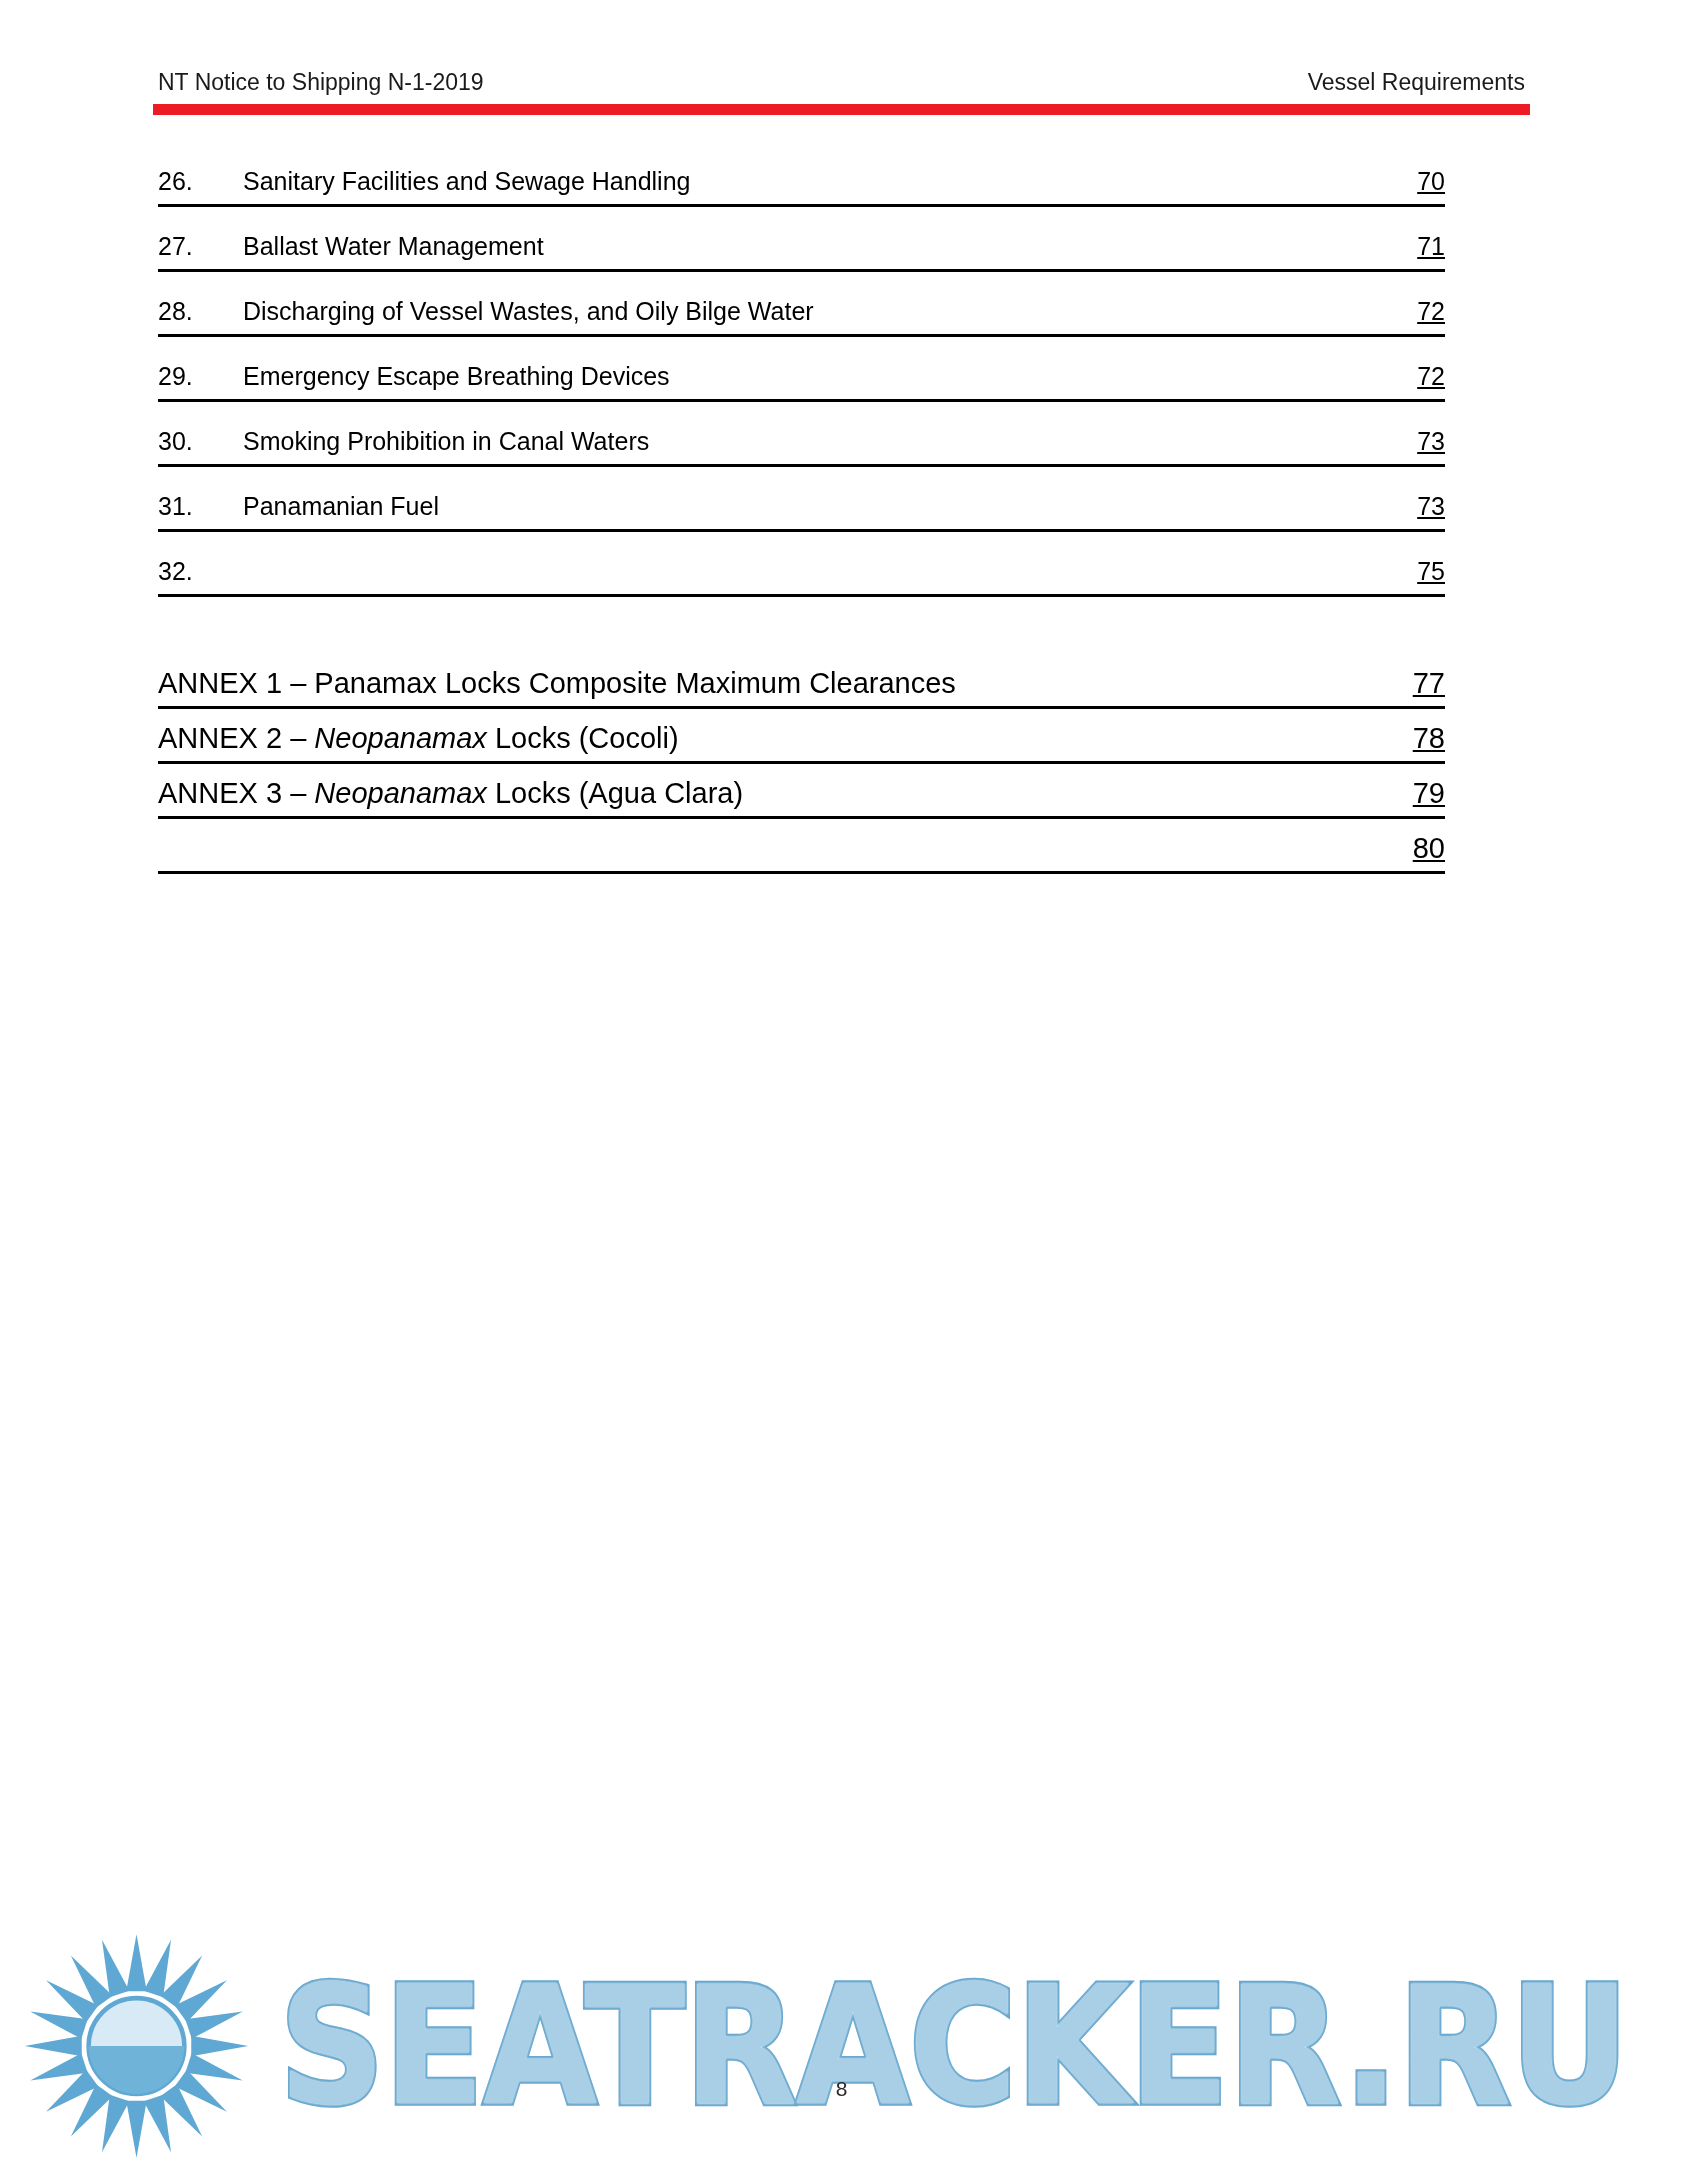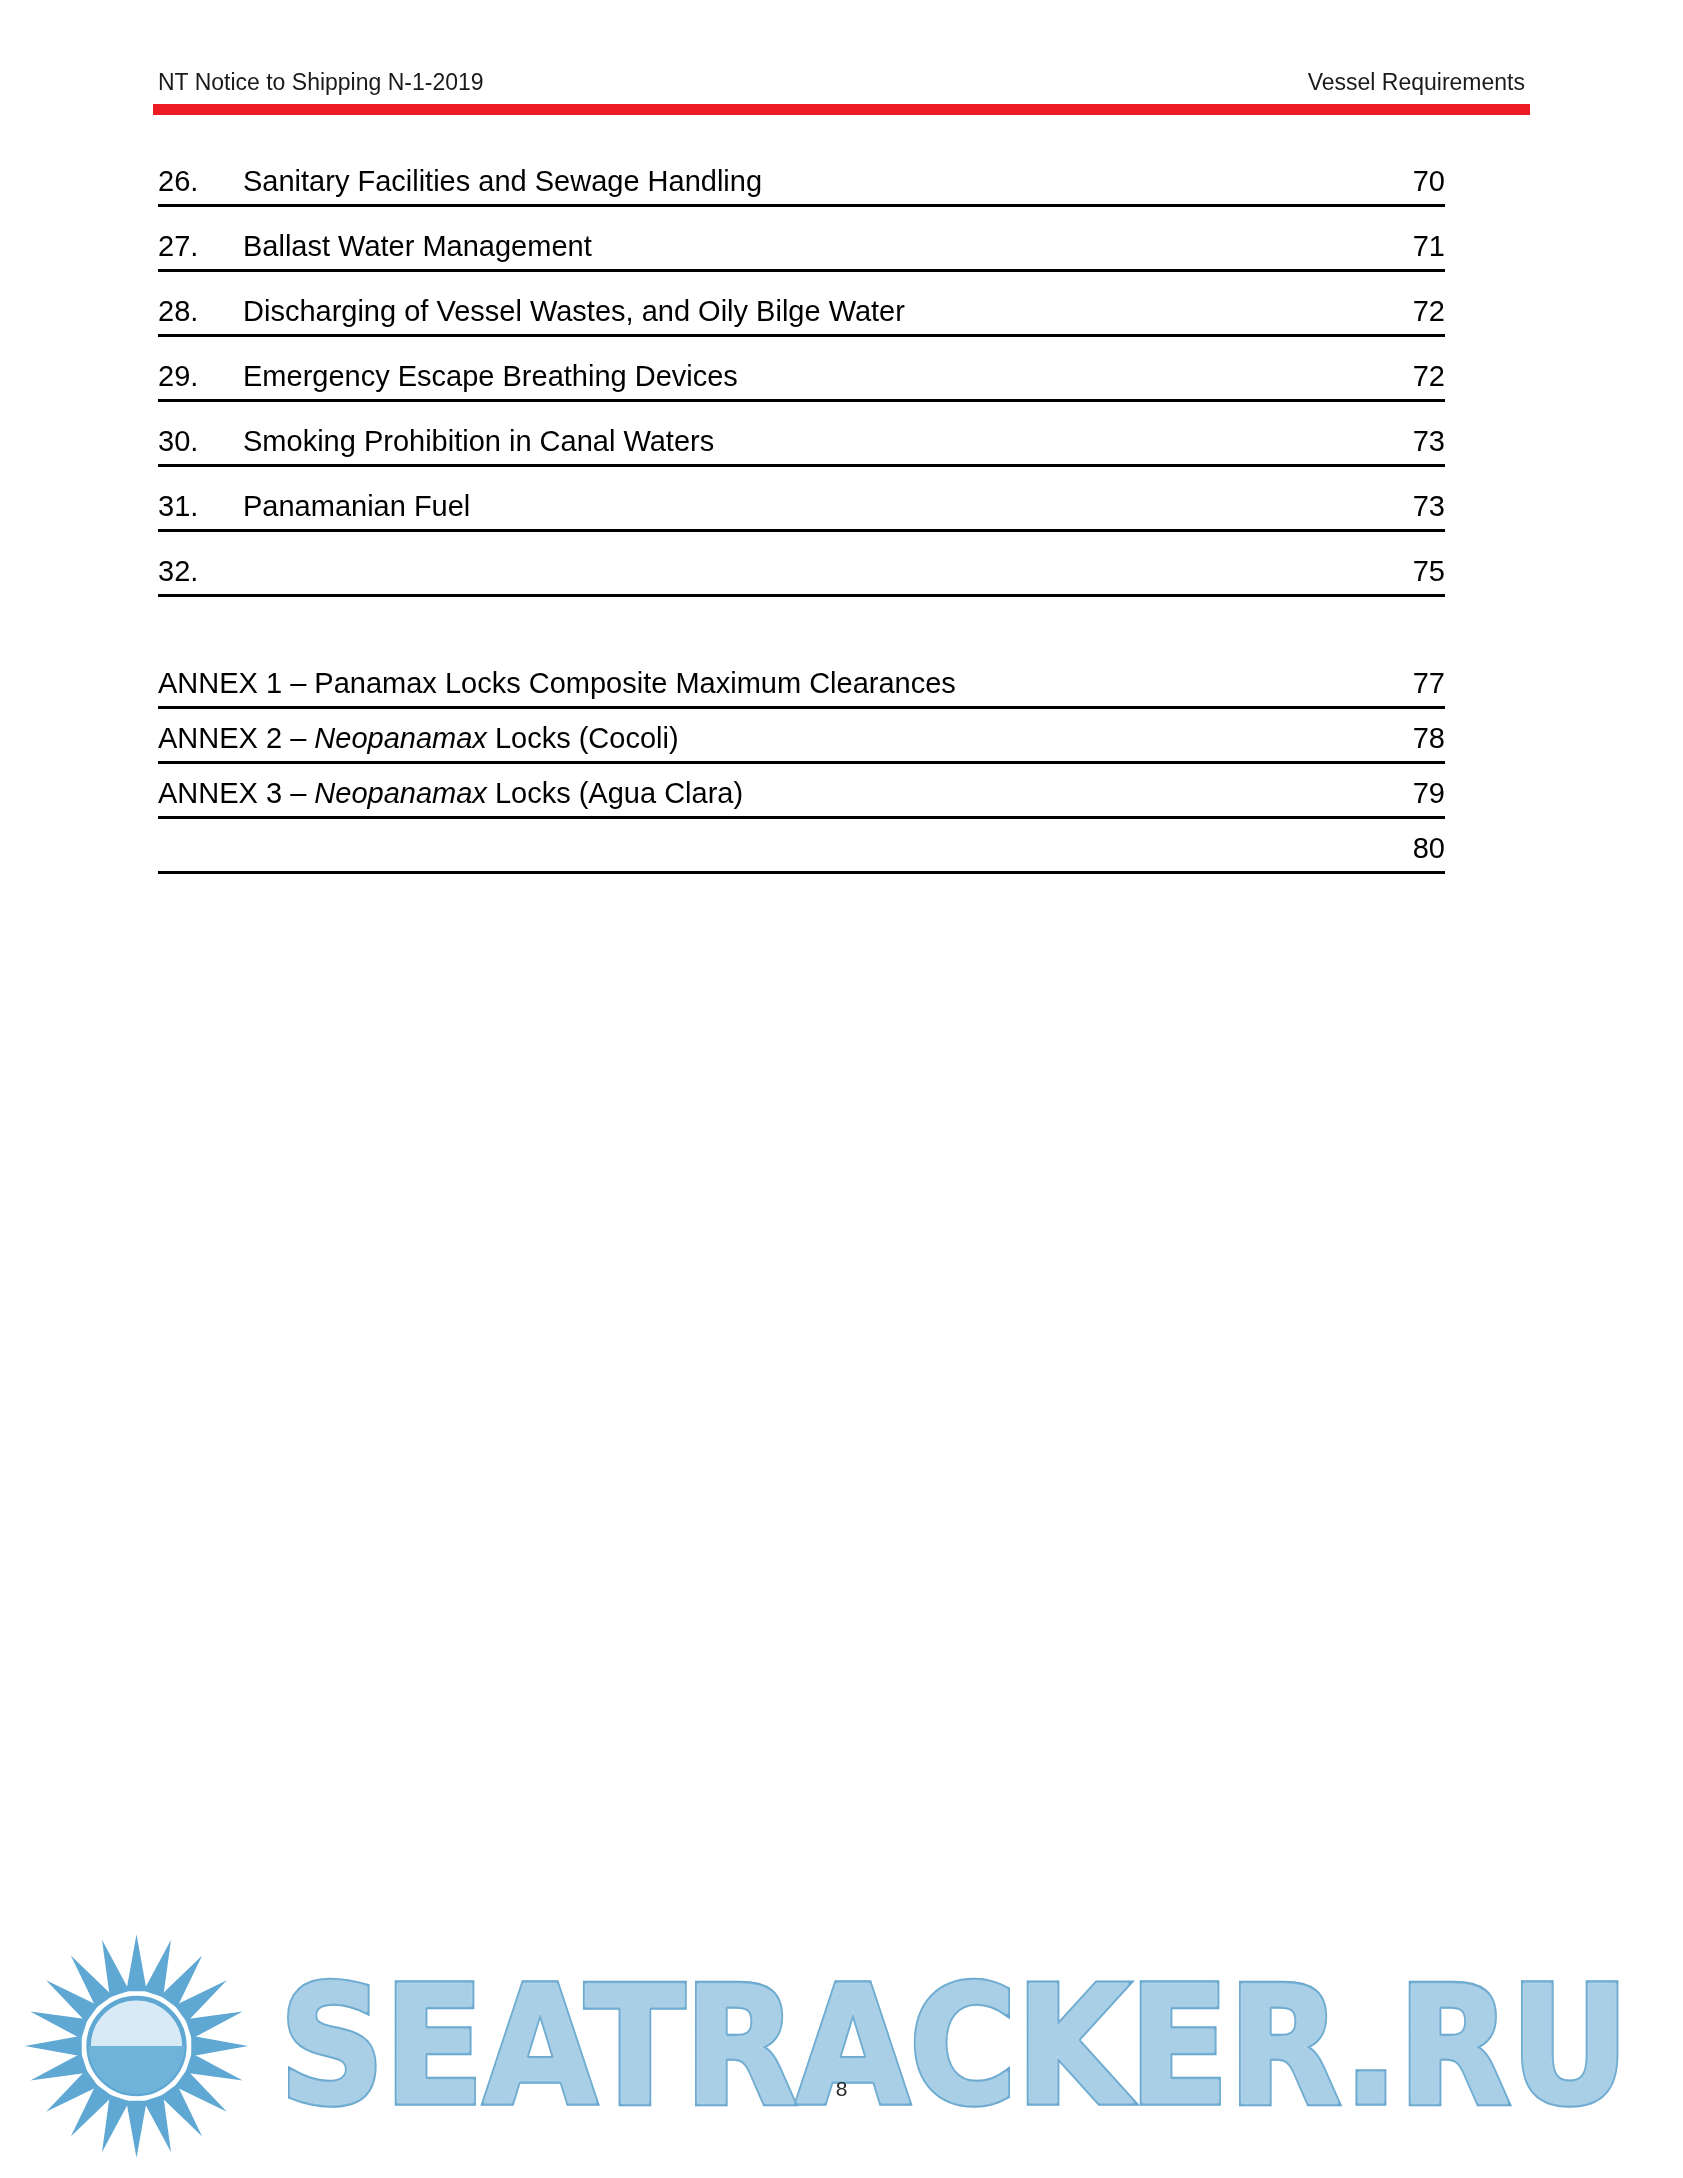"26." .toc-row { font-size: 29px -> 25px }
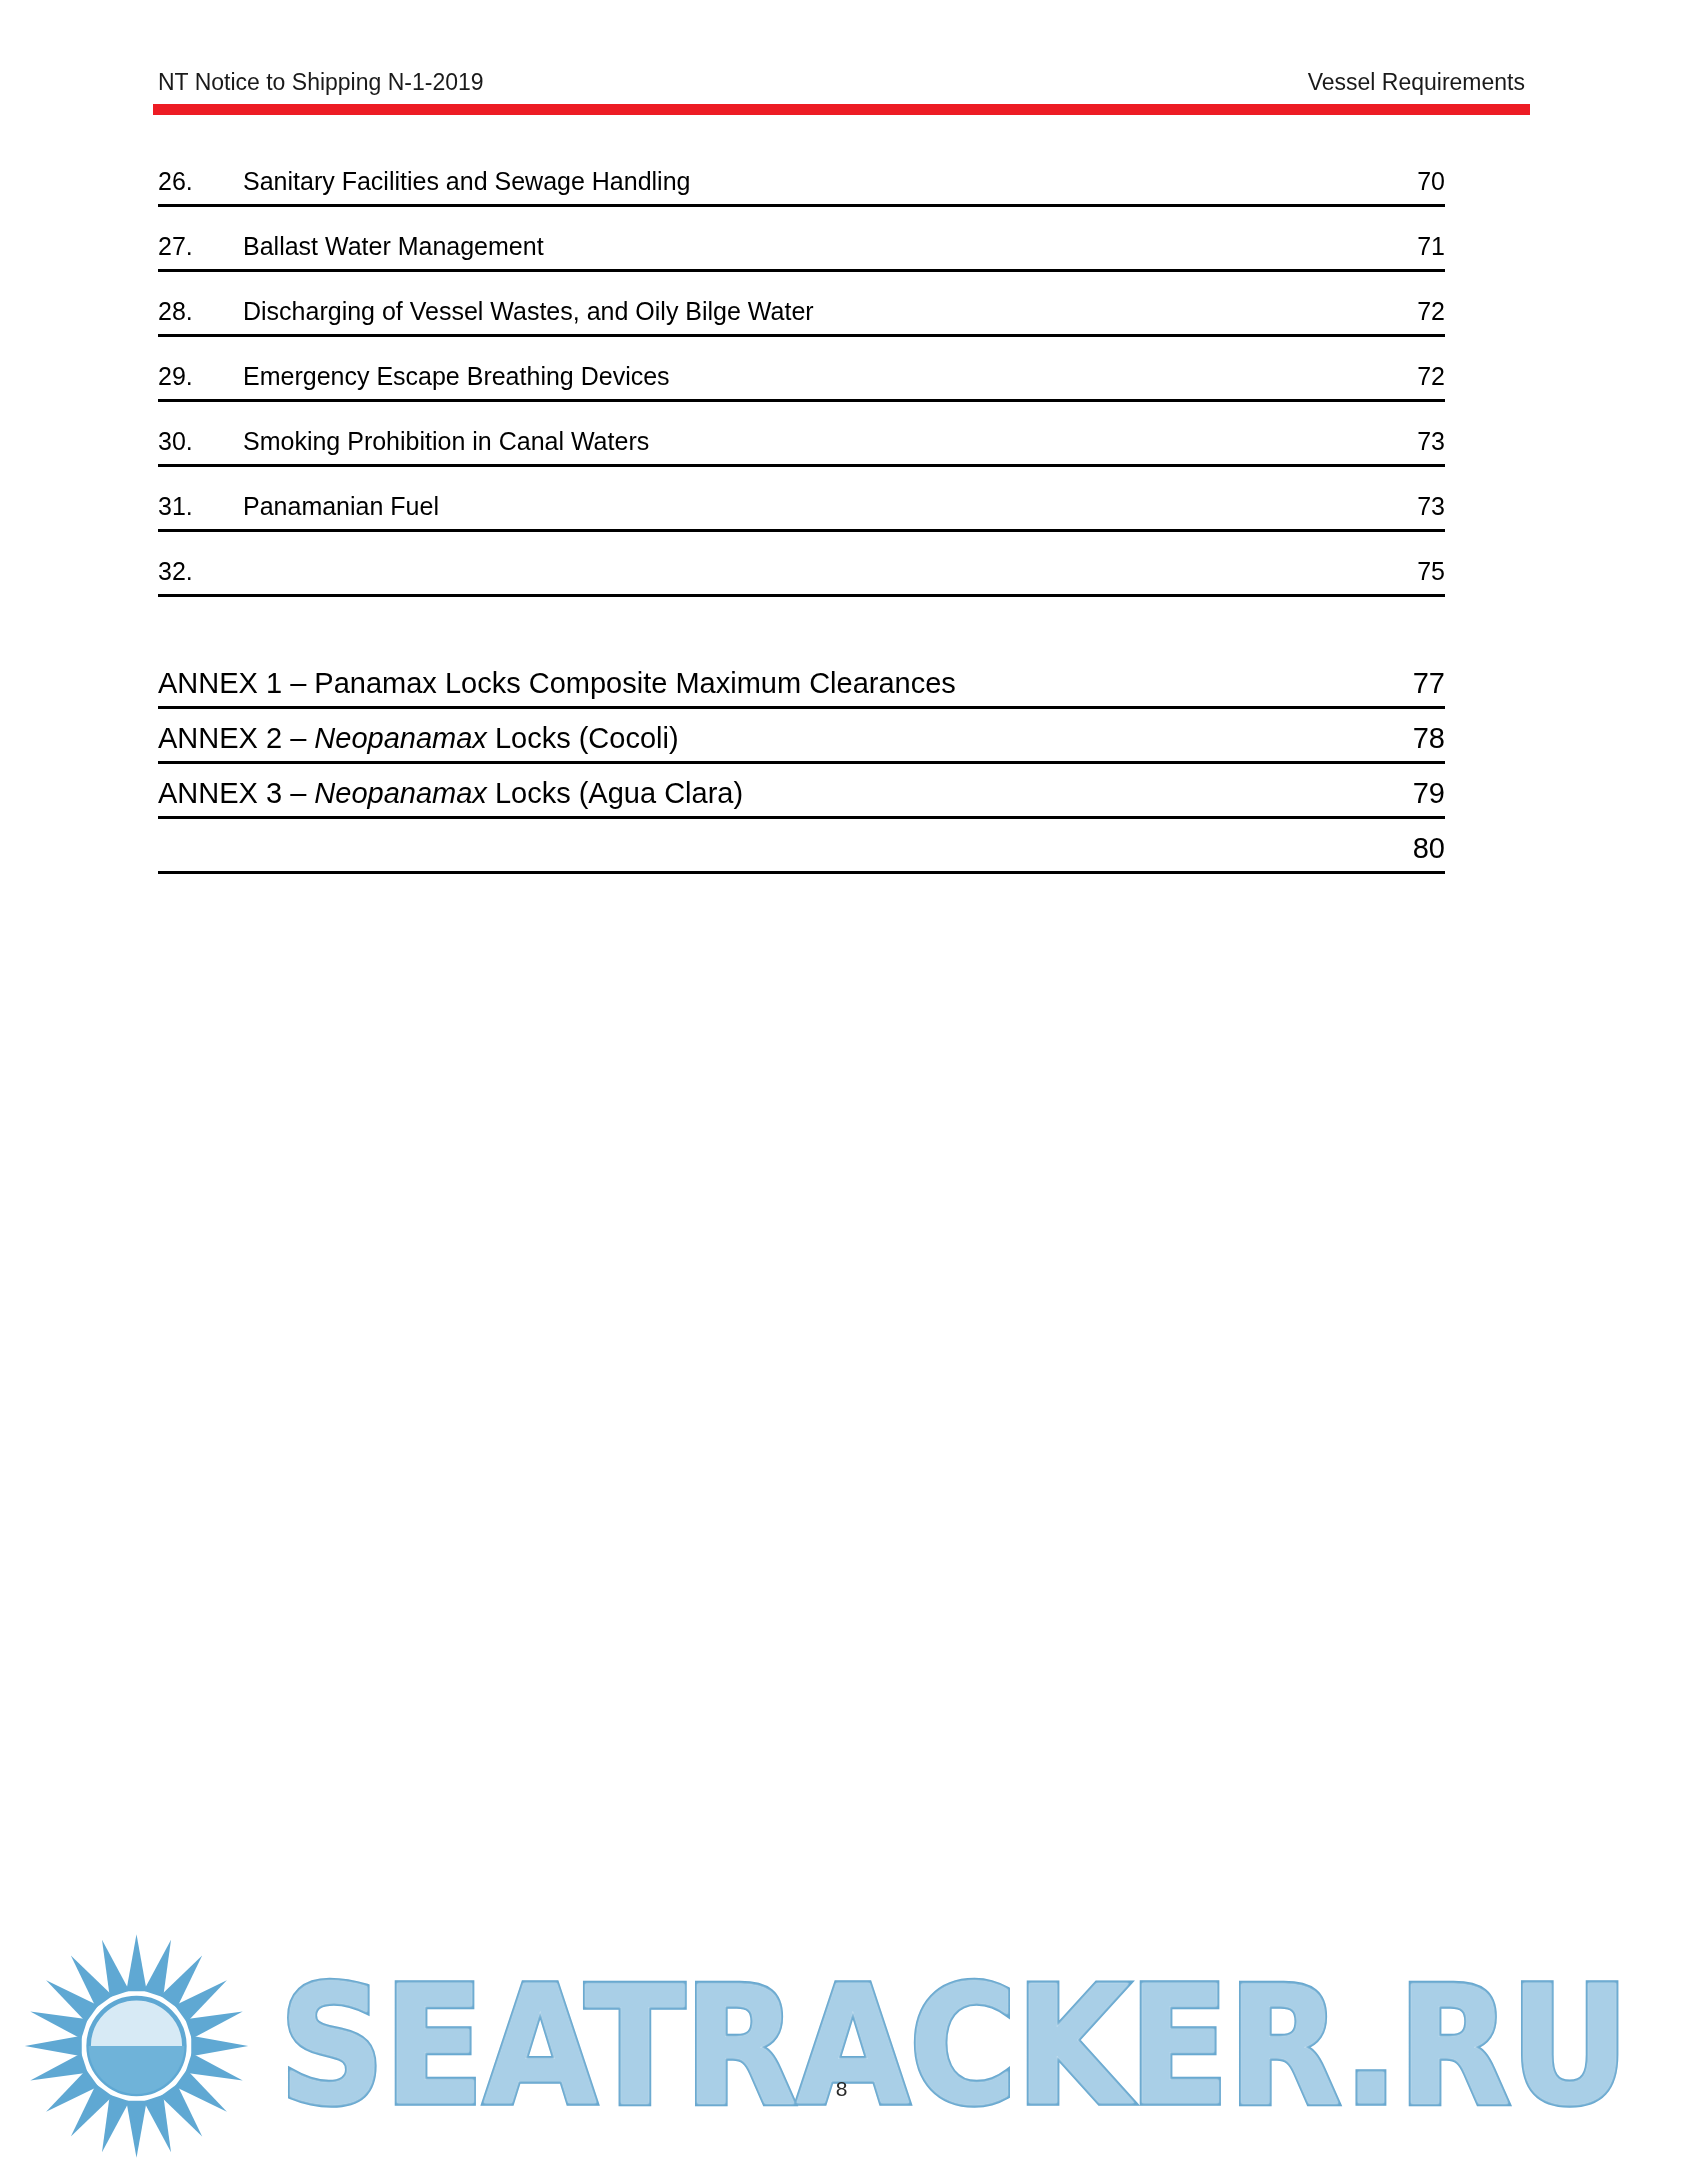"70" .toc-page { text-decoration: none -> underline }
